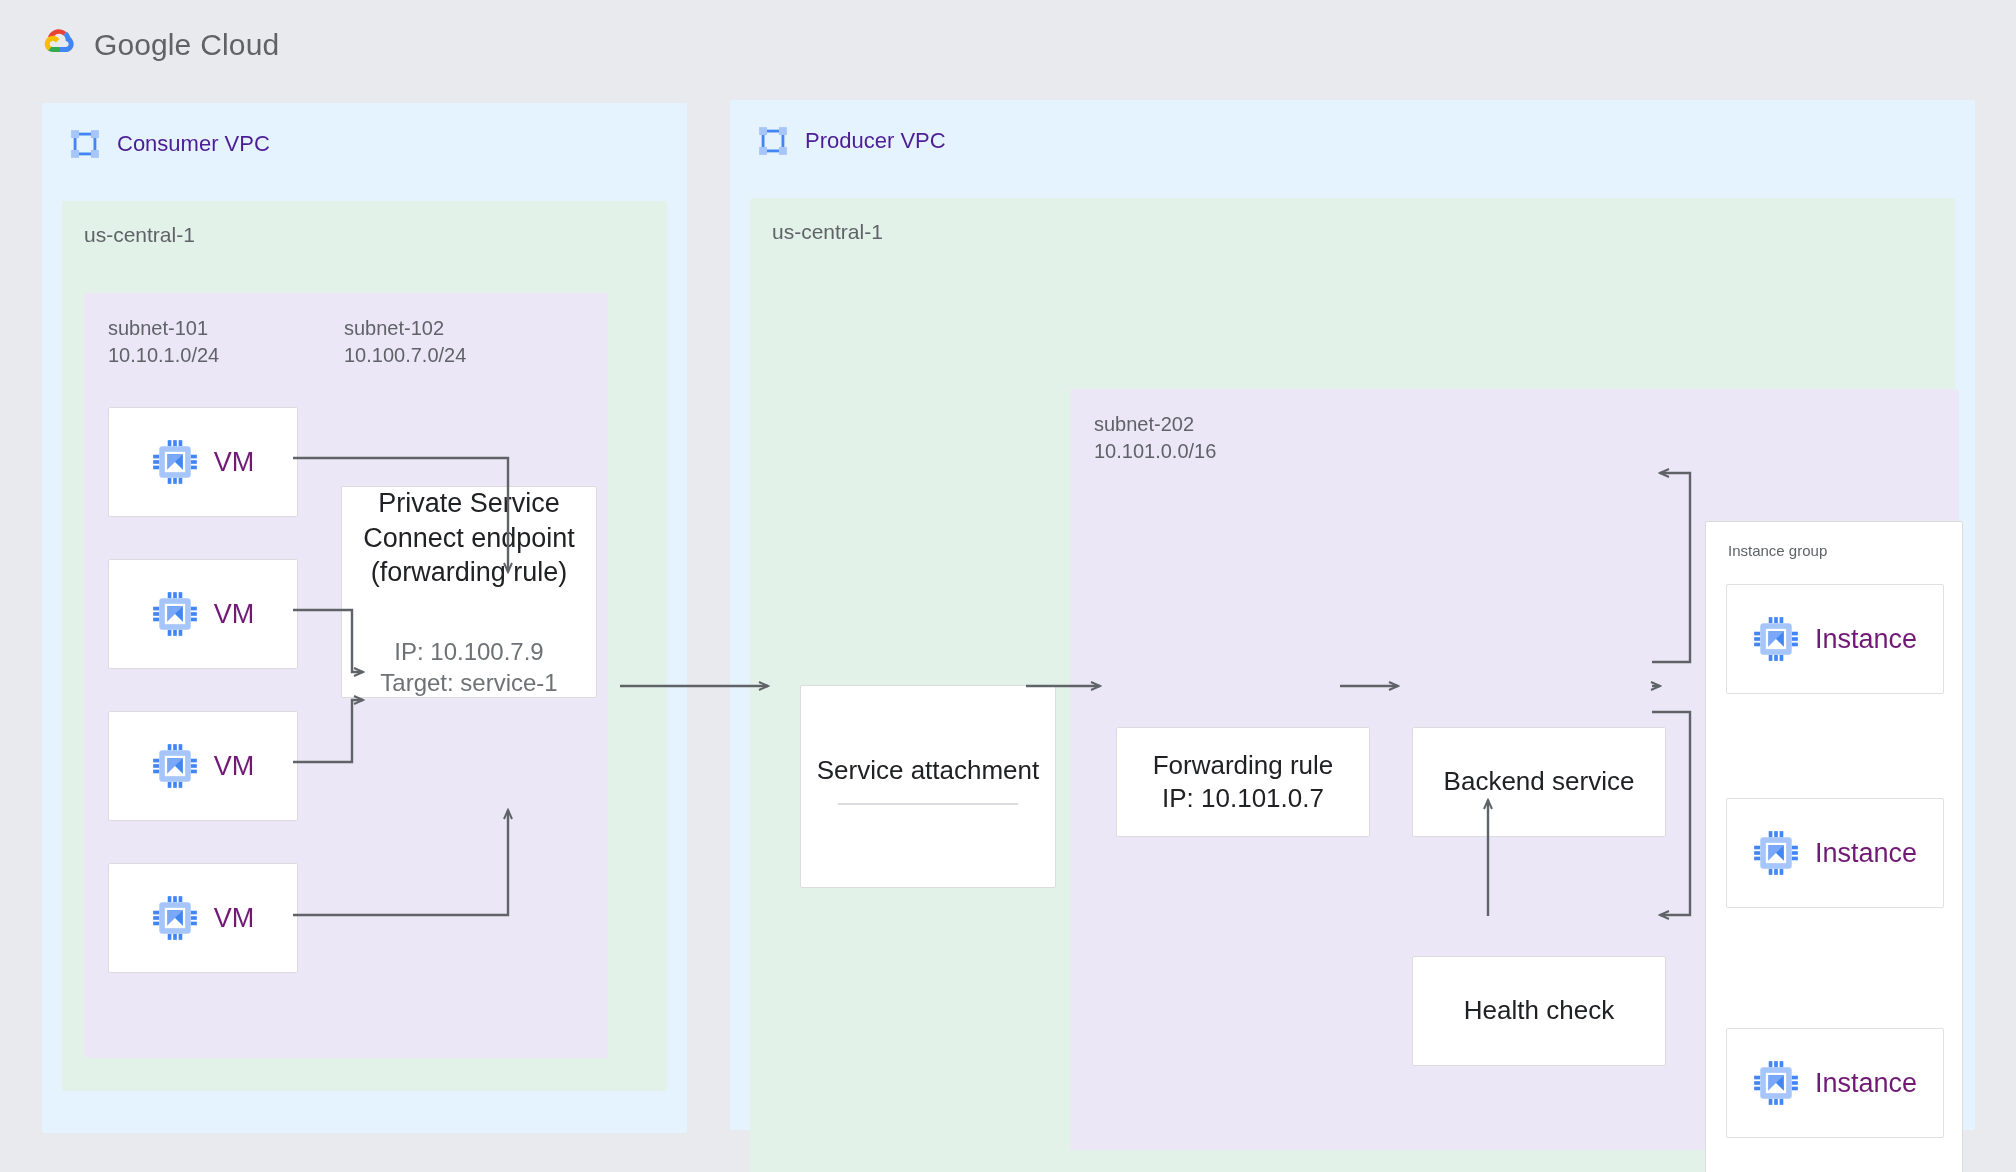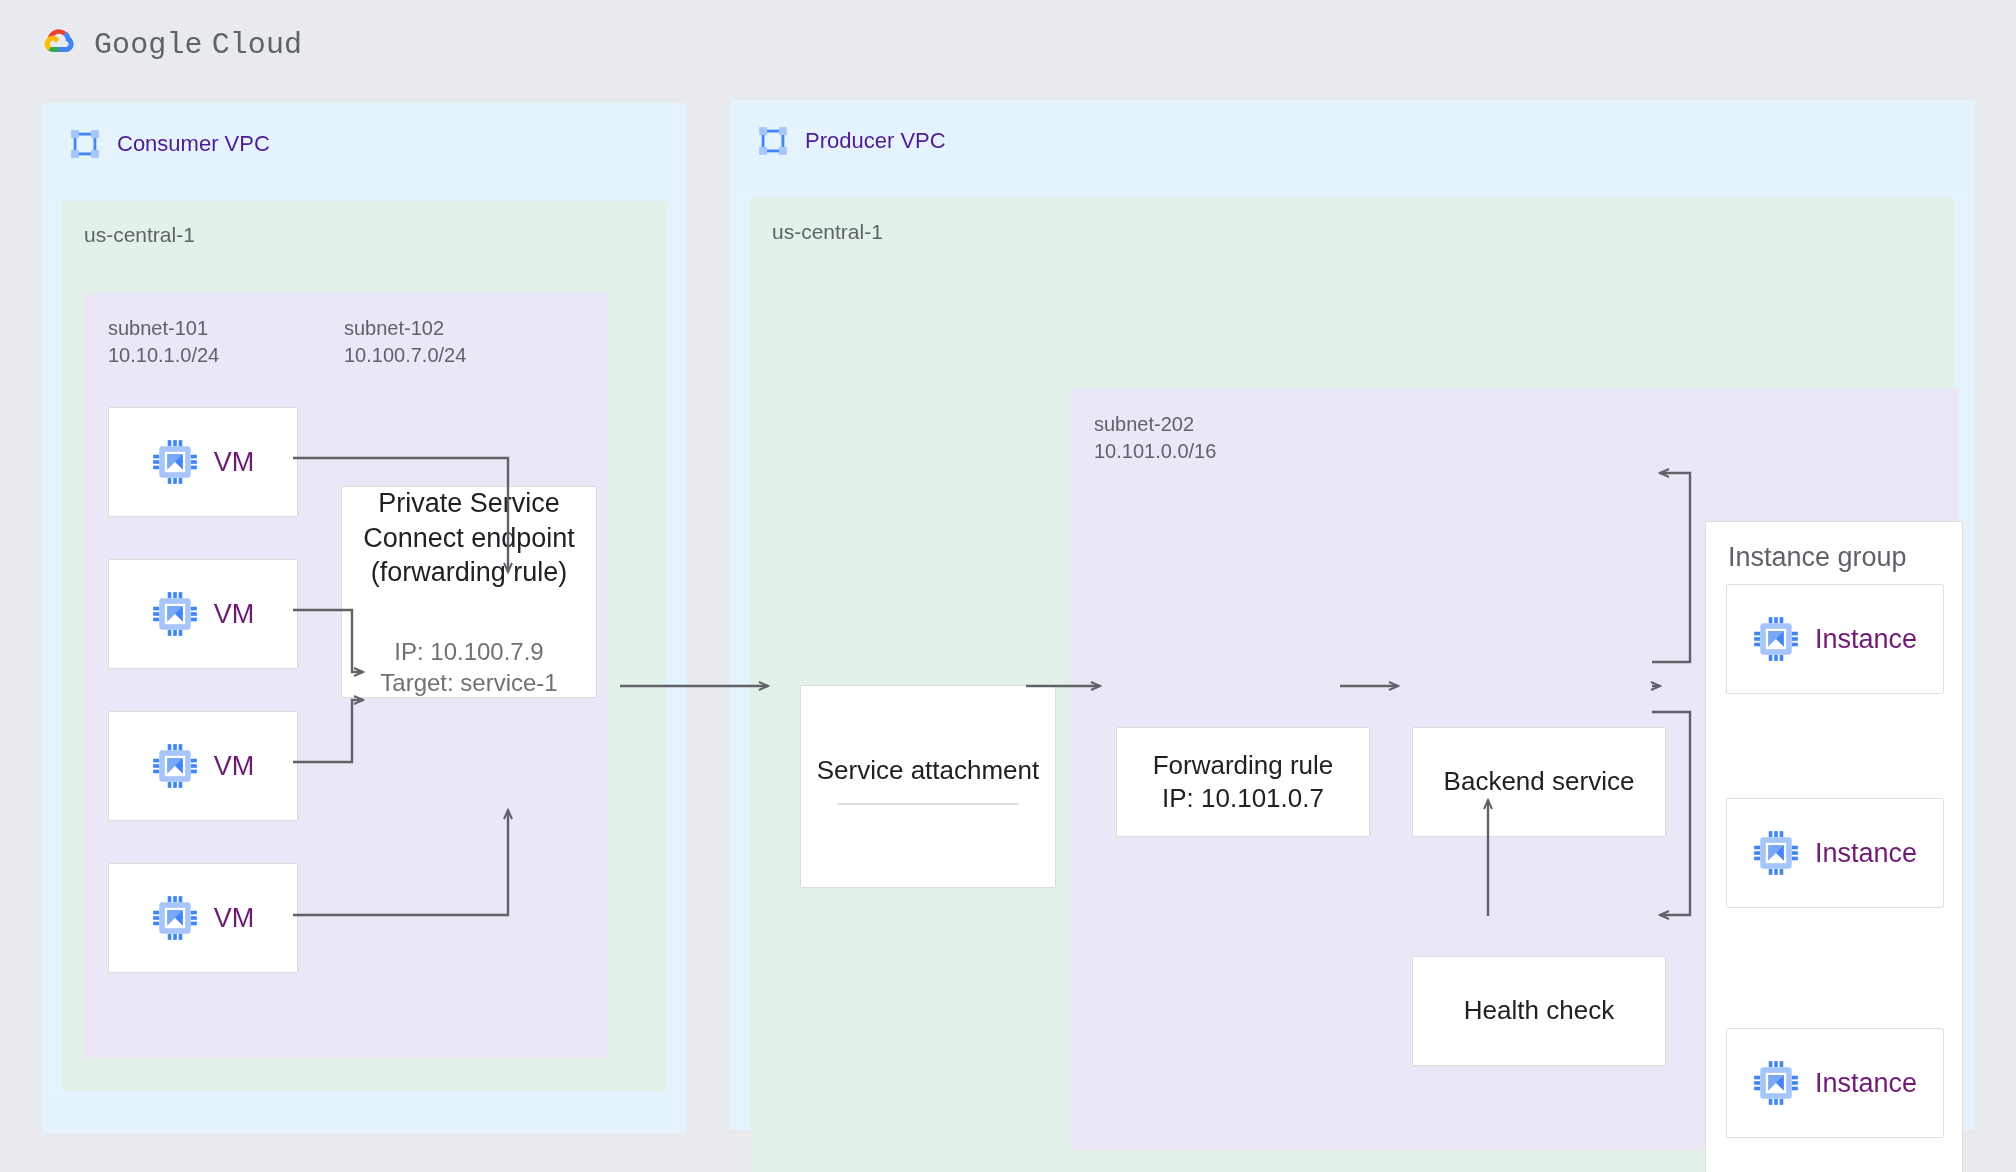"Google Cloud" .brand { font-family: Liberation Mono, monospace -> none }
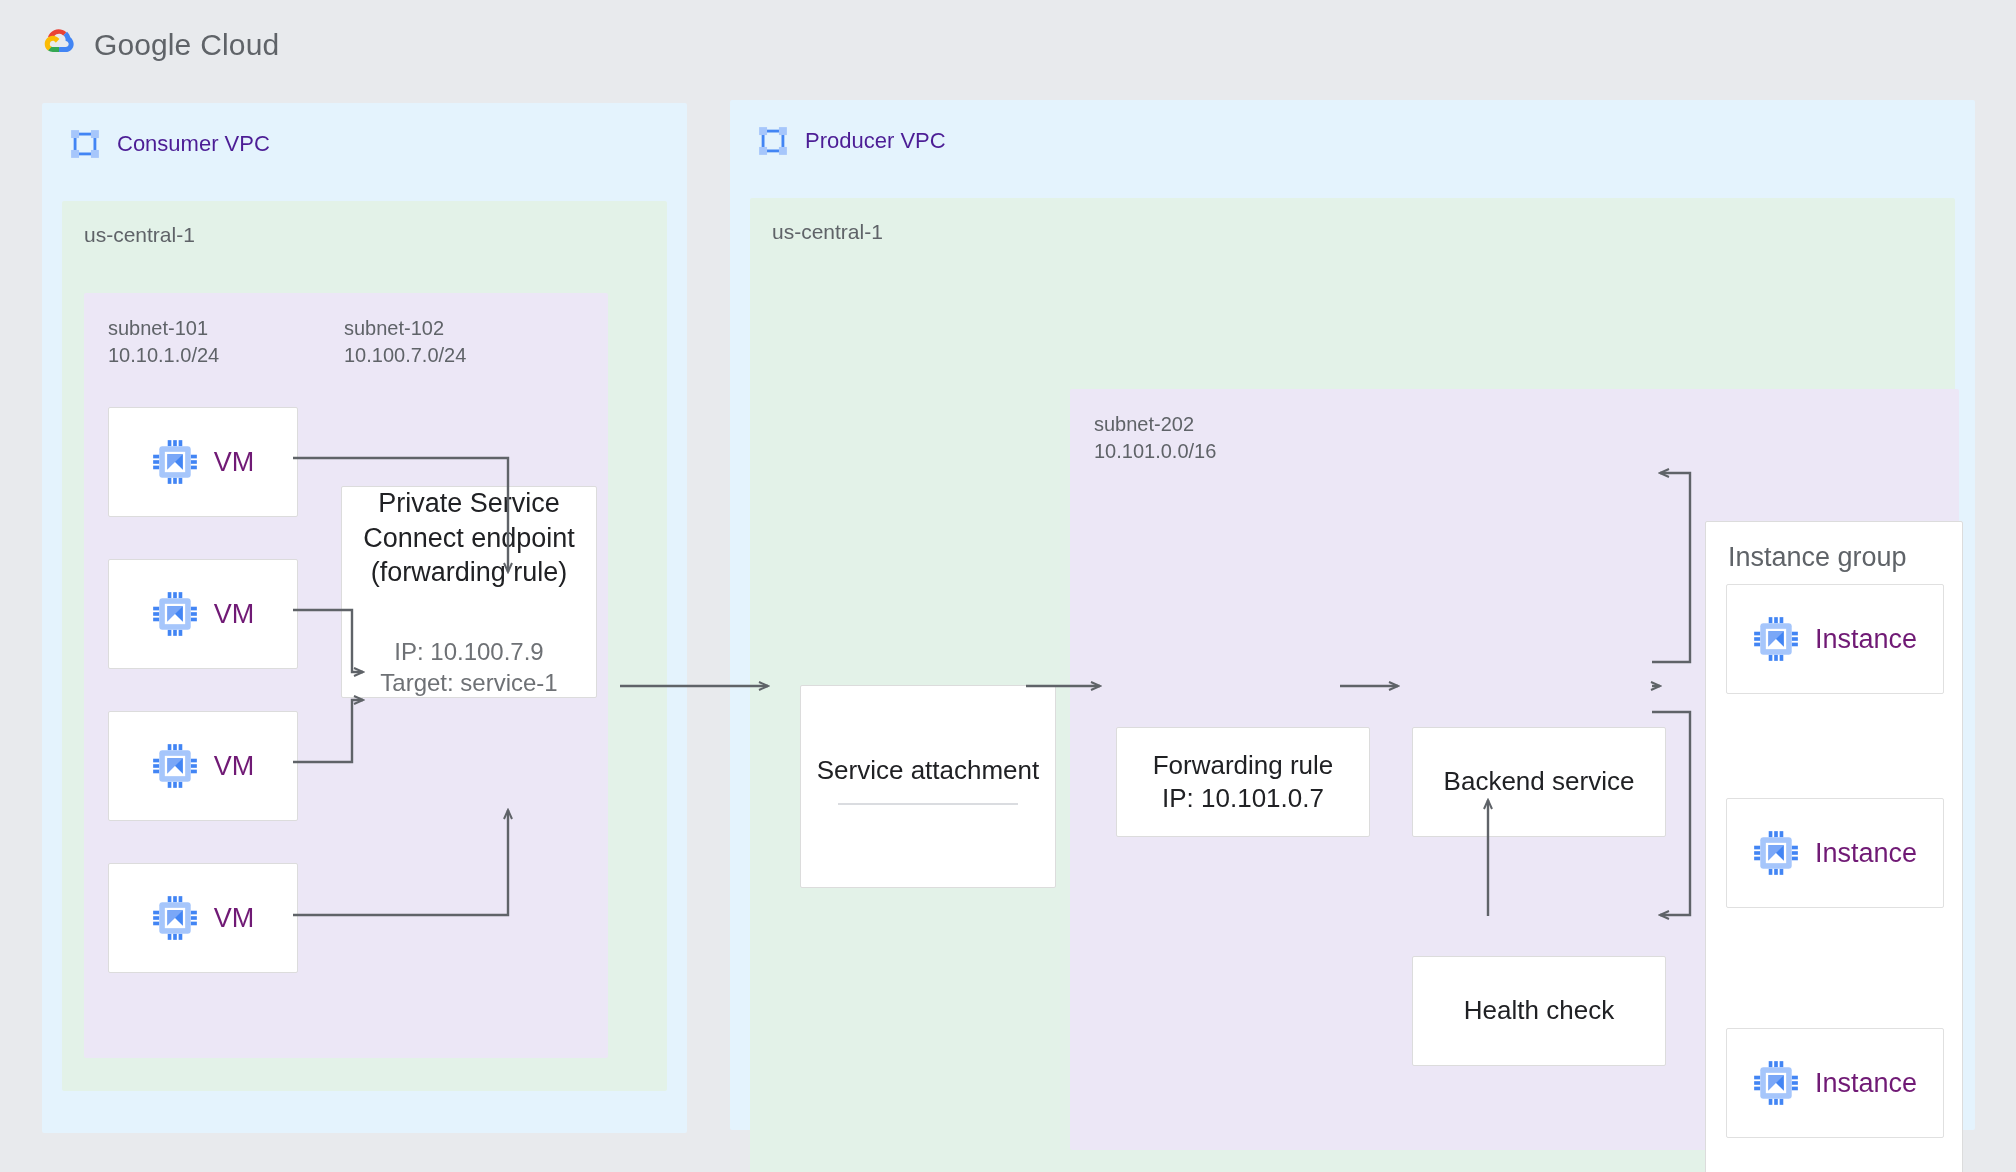"Instance group" .group-label { font-size: 27px -> 15px }
